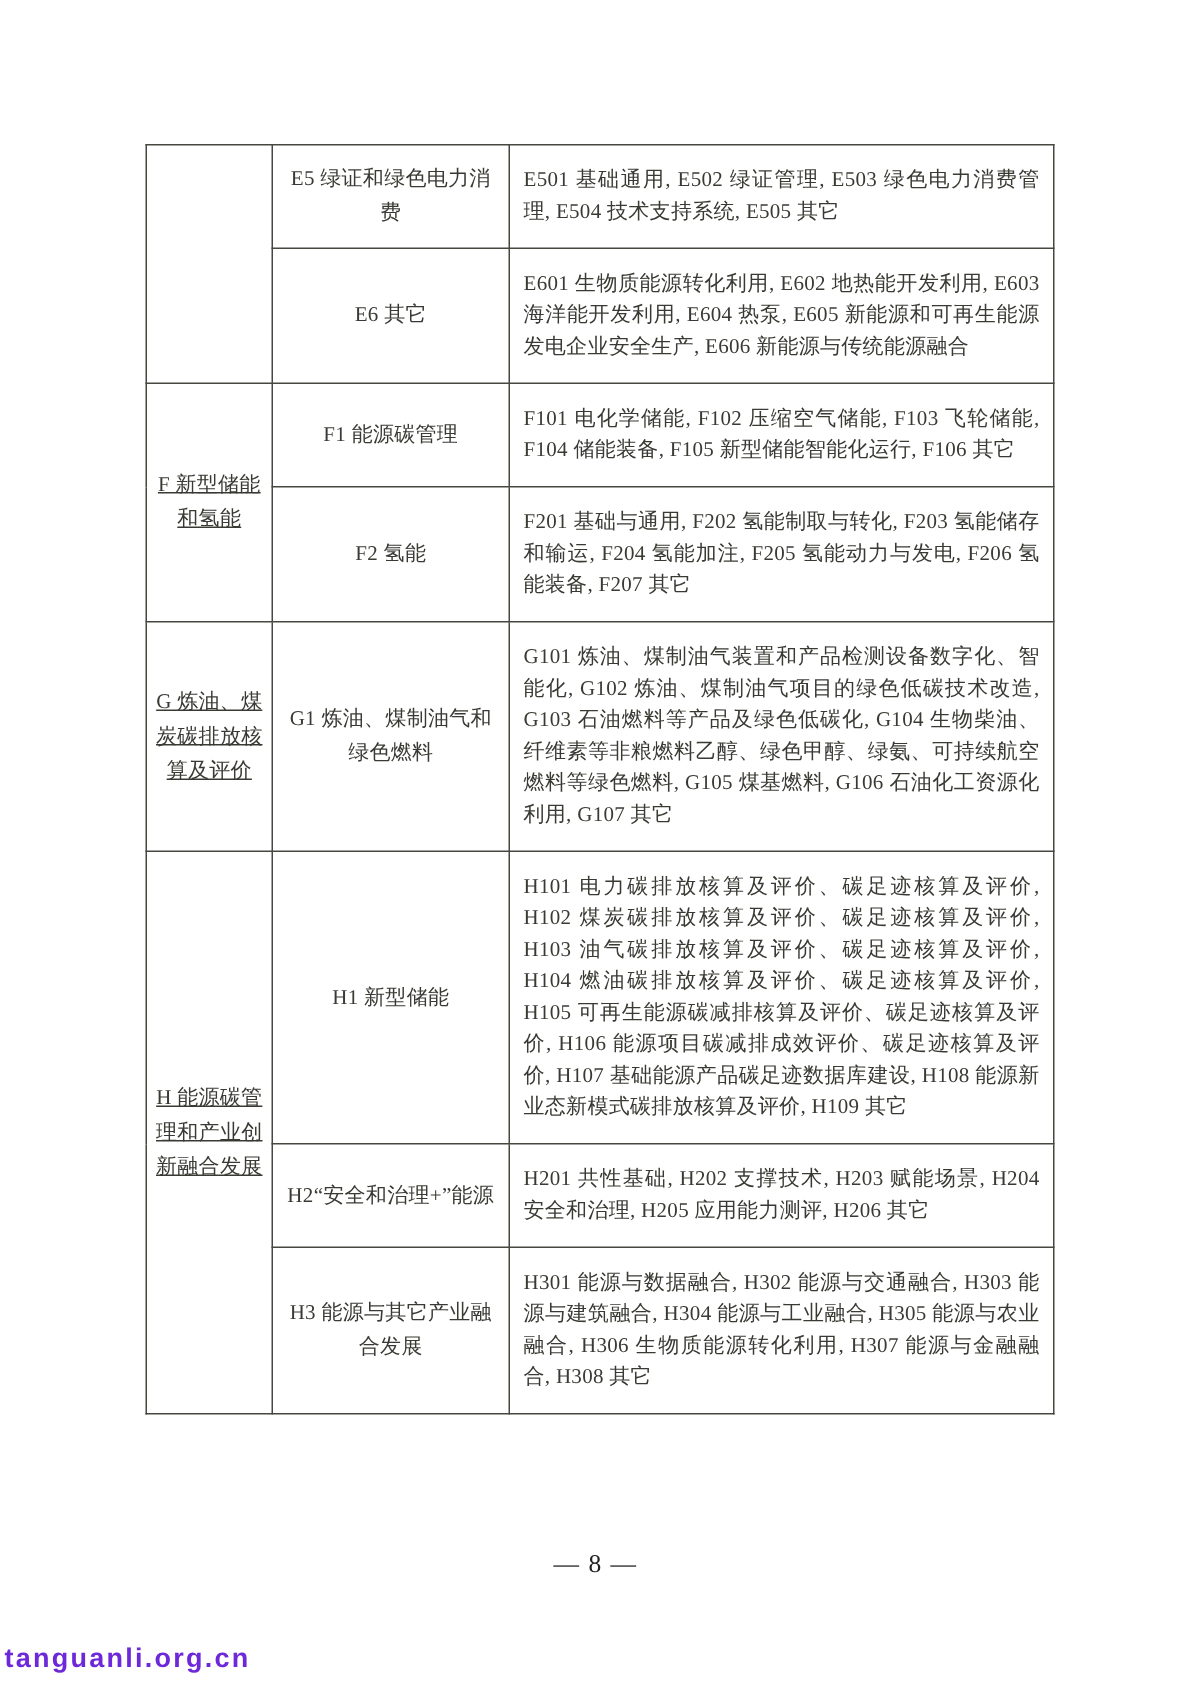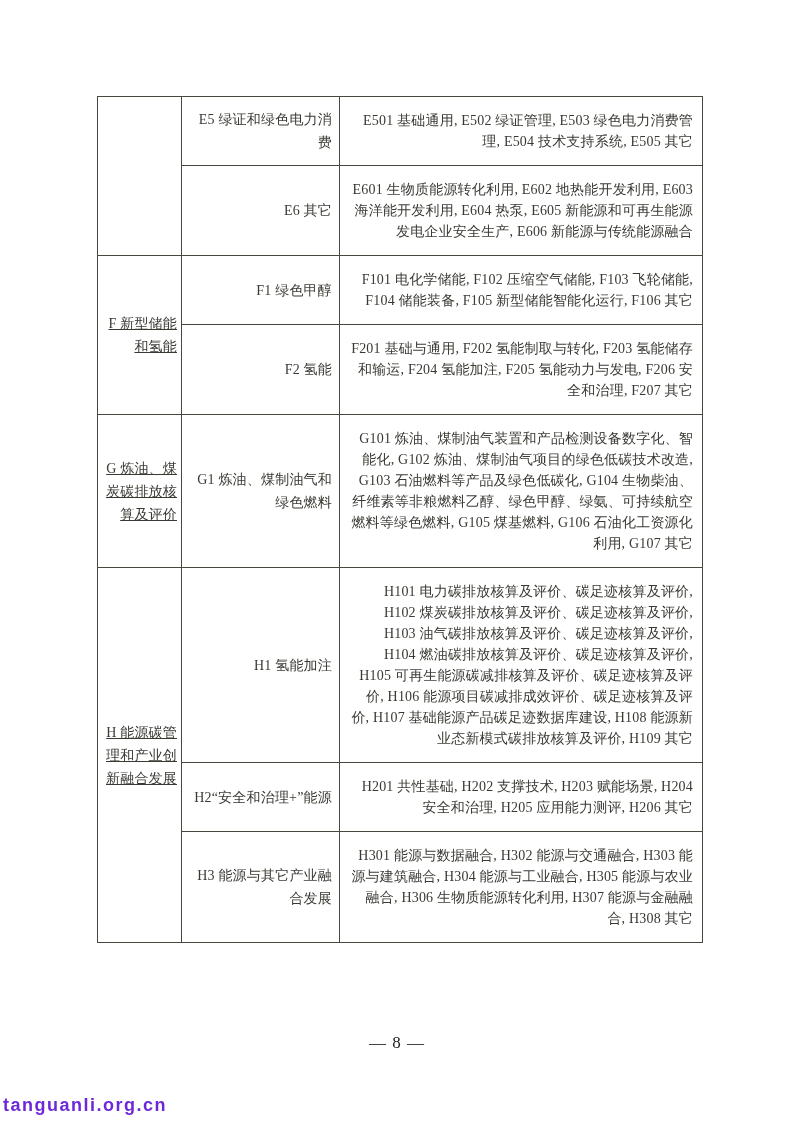"E5 绿证和绿色电力消费" table.cls-table td { text-align: right -> none }
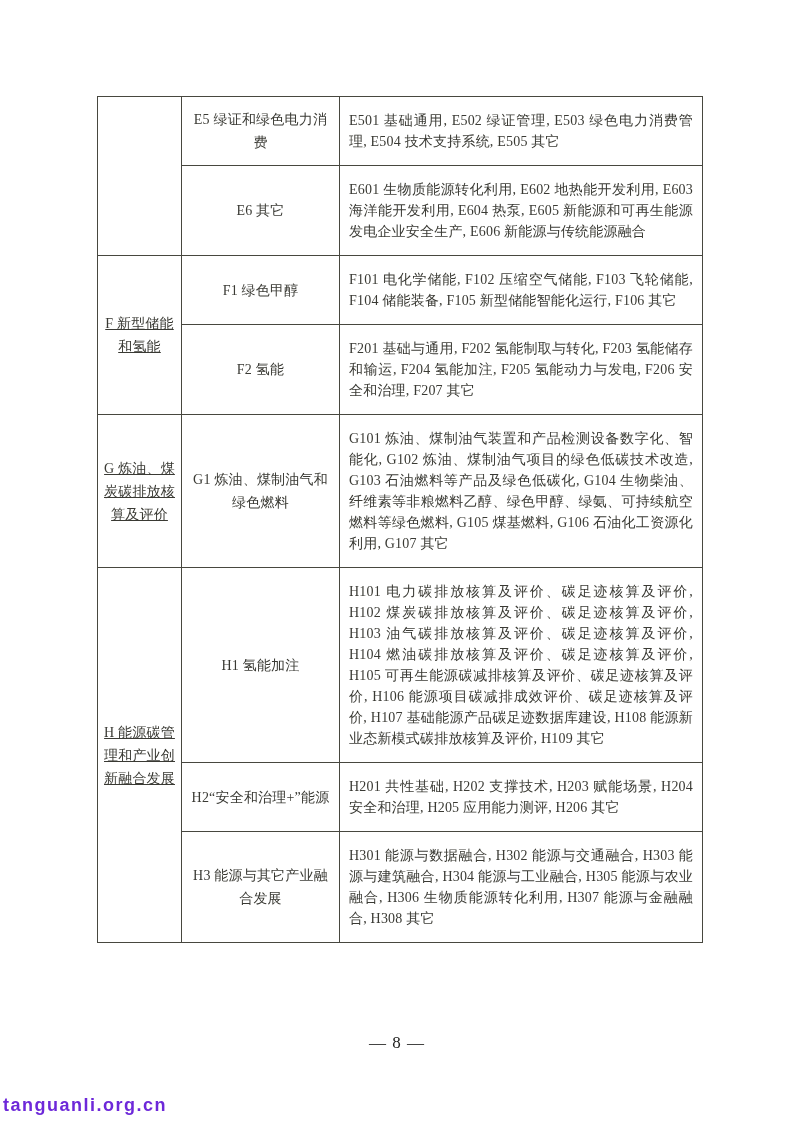"F1 绿色甲醇" td.sub { text: 绿色甲醇 -> 能源碳管理 }
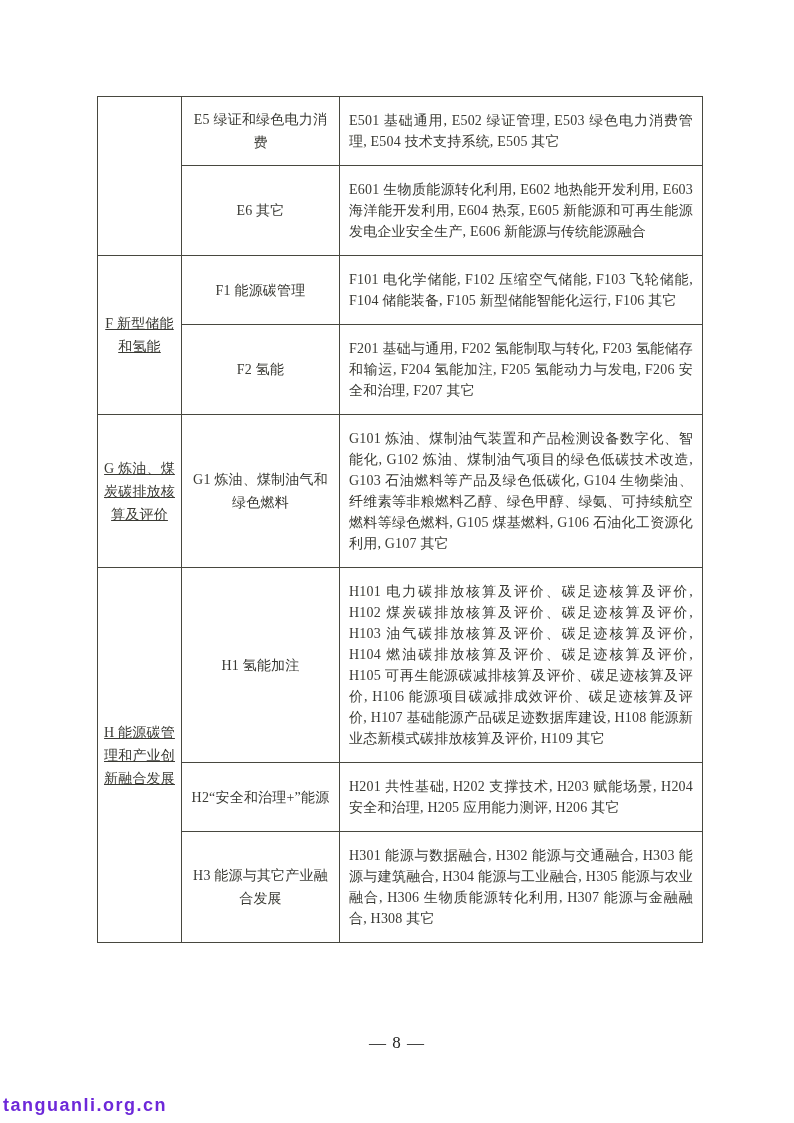"F201 基础与通用, F202 氢能制取与转化, F203" td.items { text: 安全和治理 -> 氢能装备 }
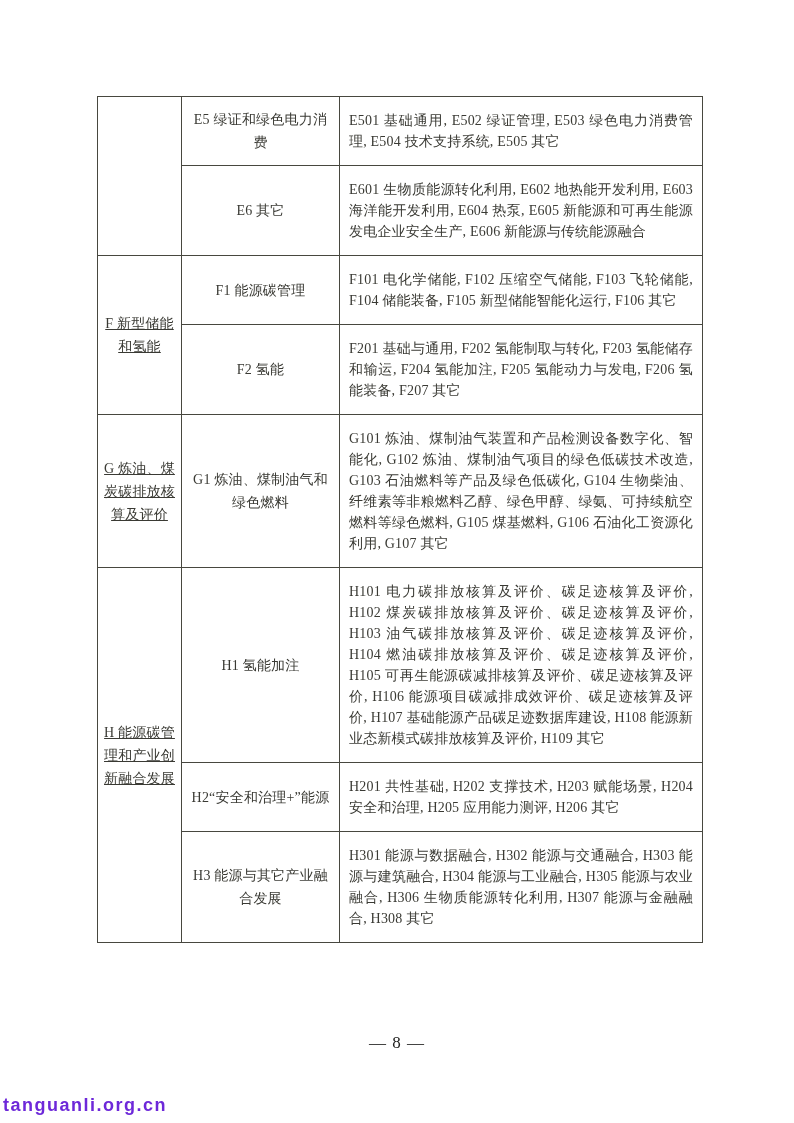"H1 氢能加注" td.sub { text: 氢能加注 -> 新型储能 }
